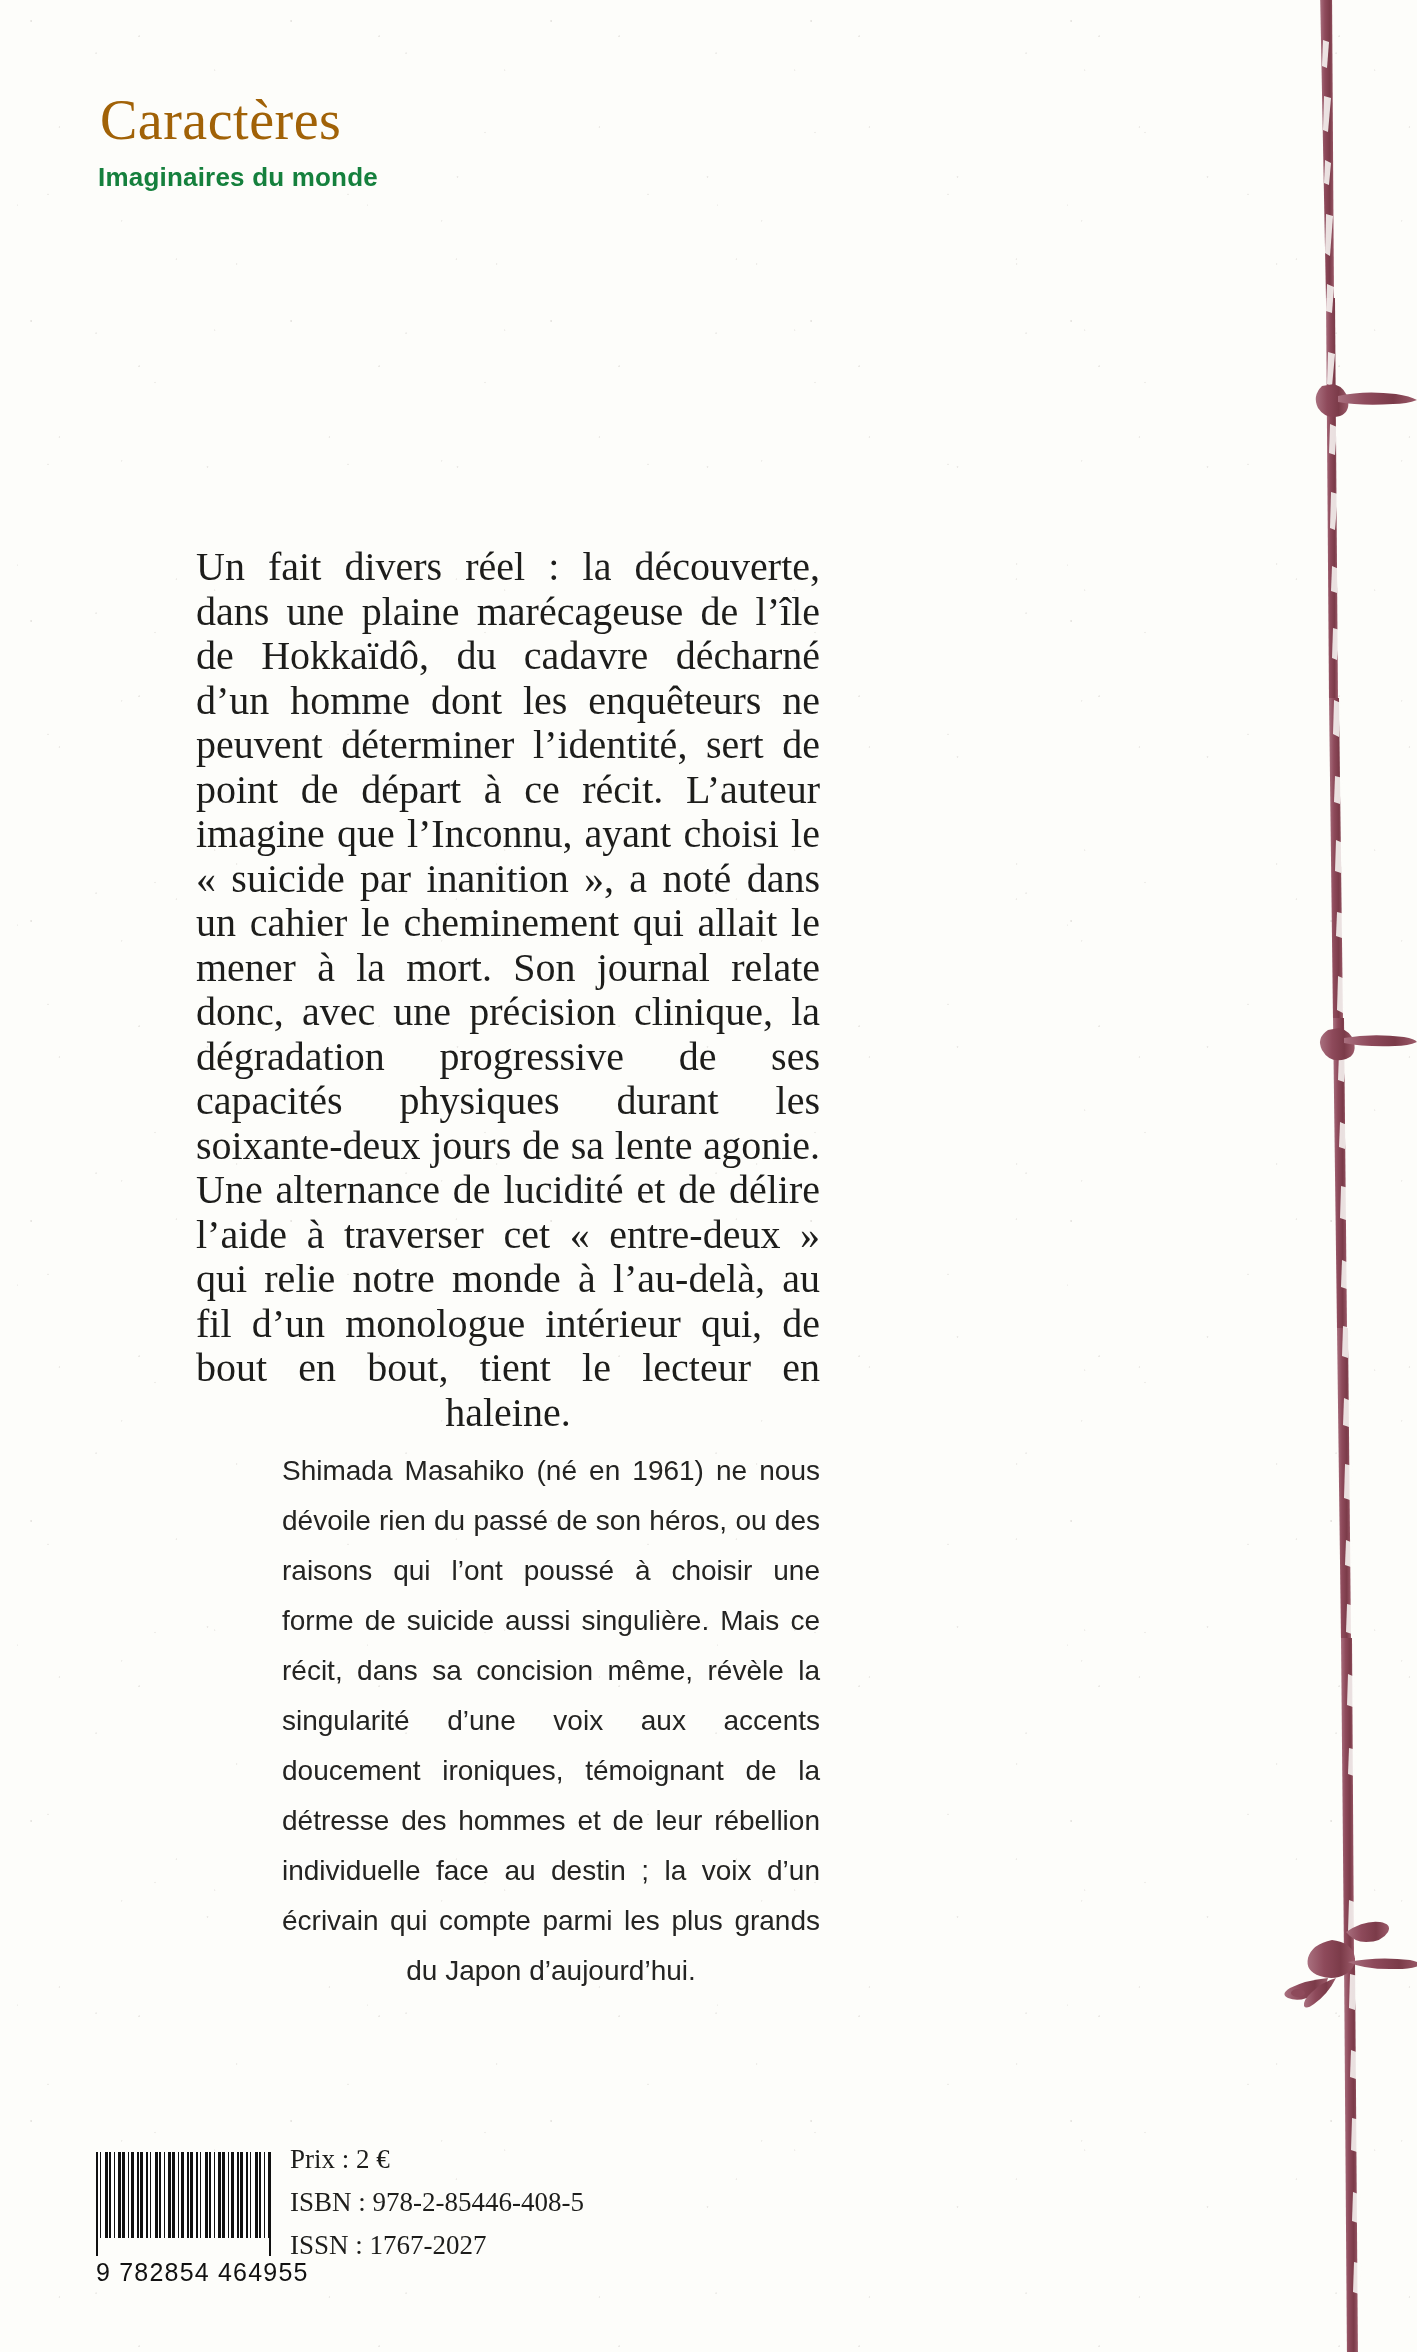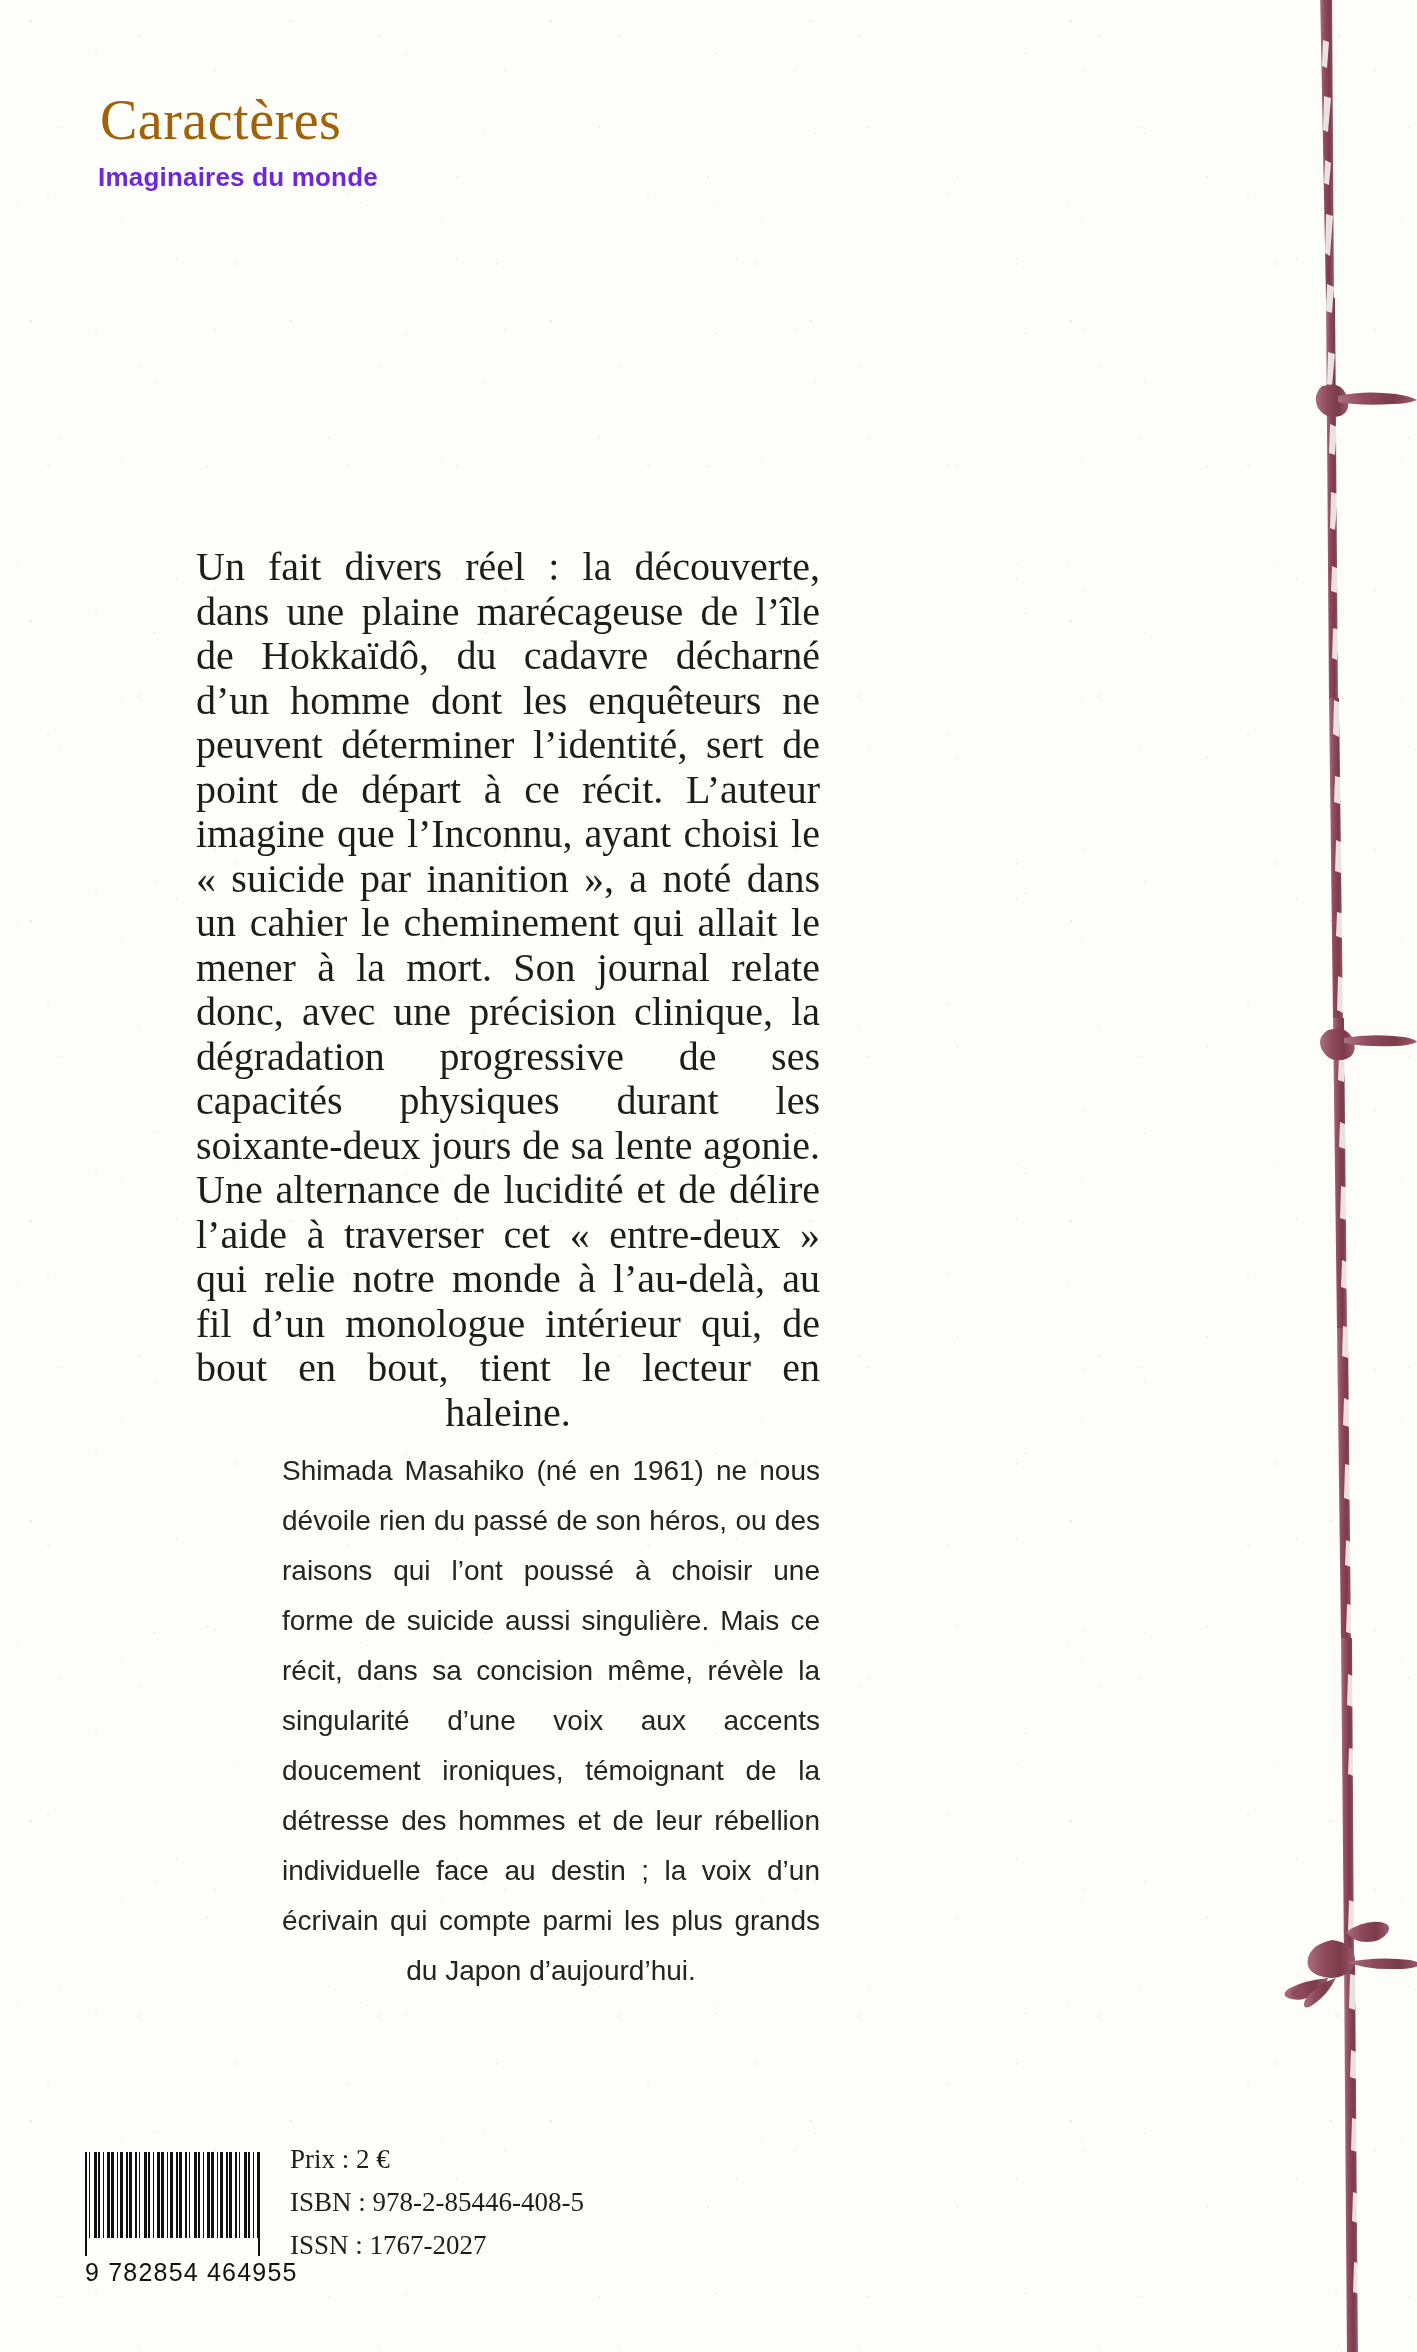"Imaginaires du monde" .brand-sub { color: #6d28d9 -> #15803d }
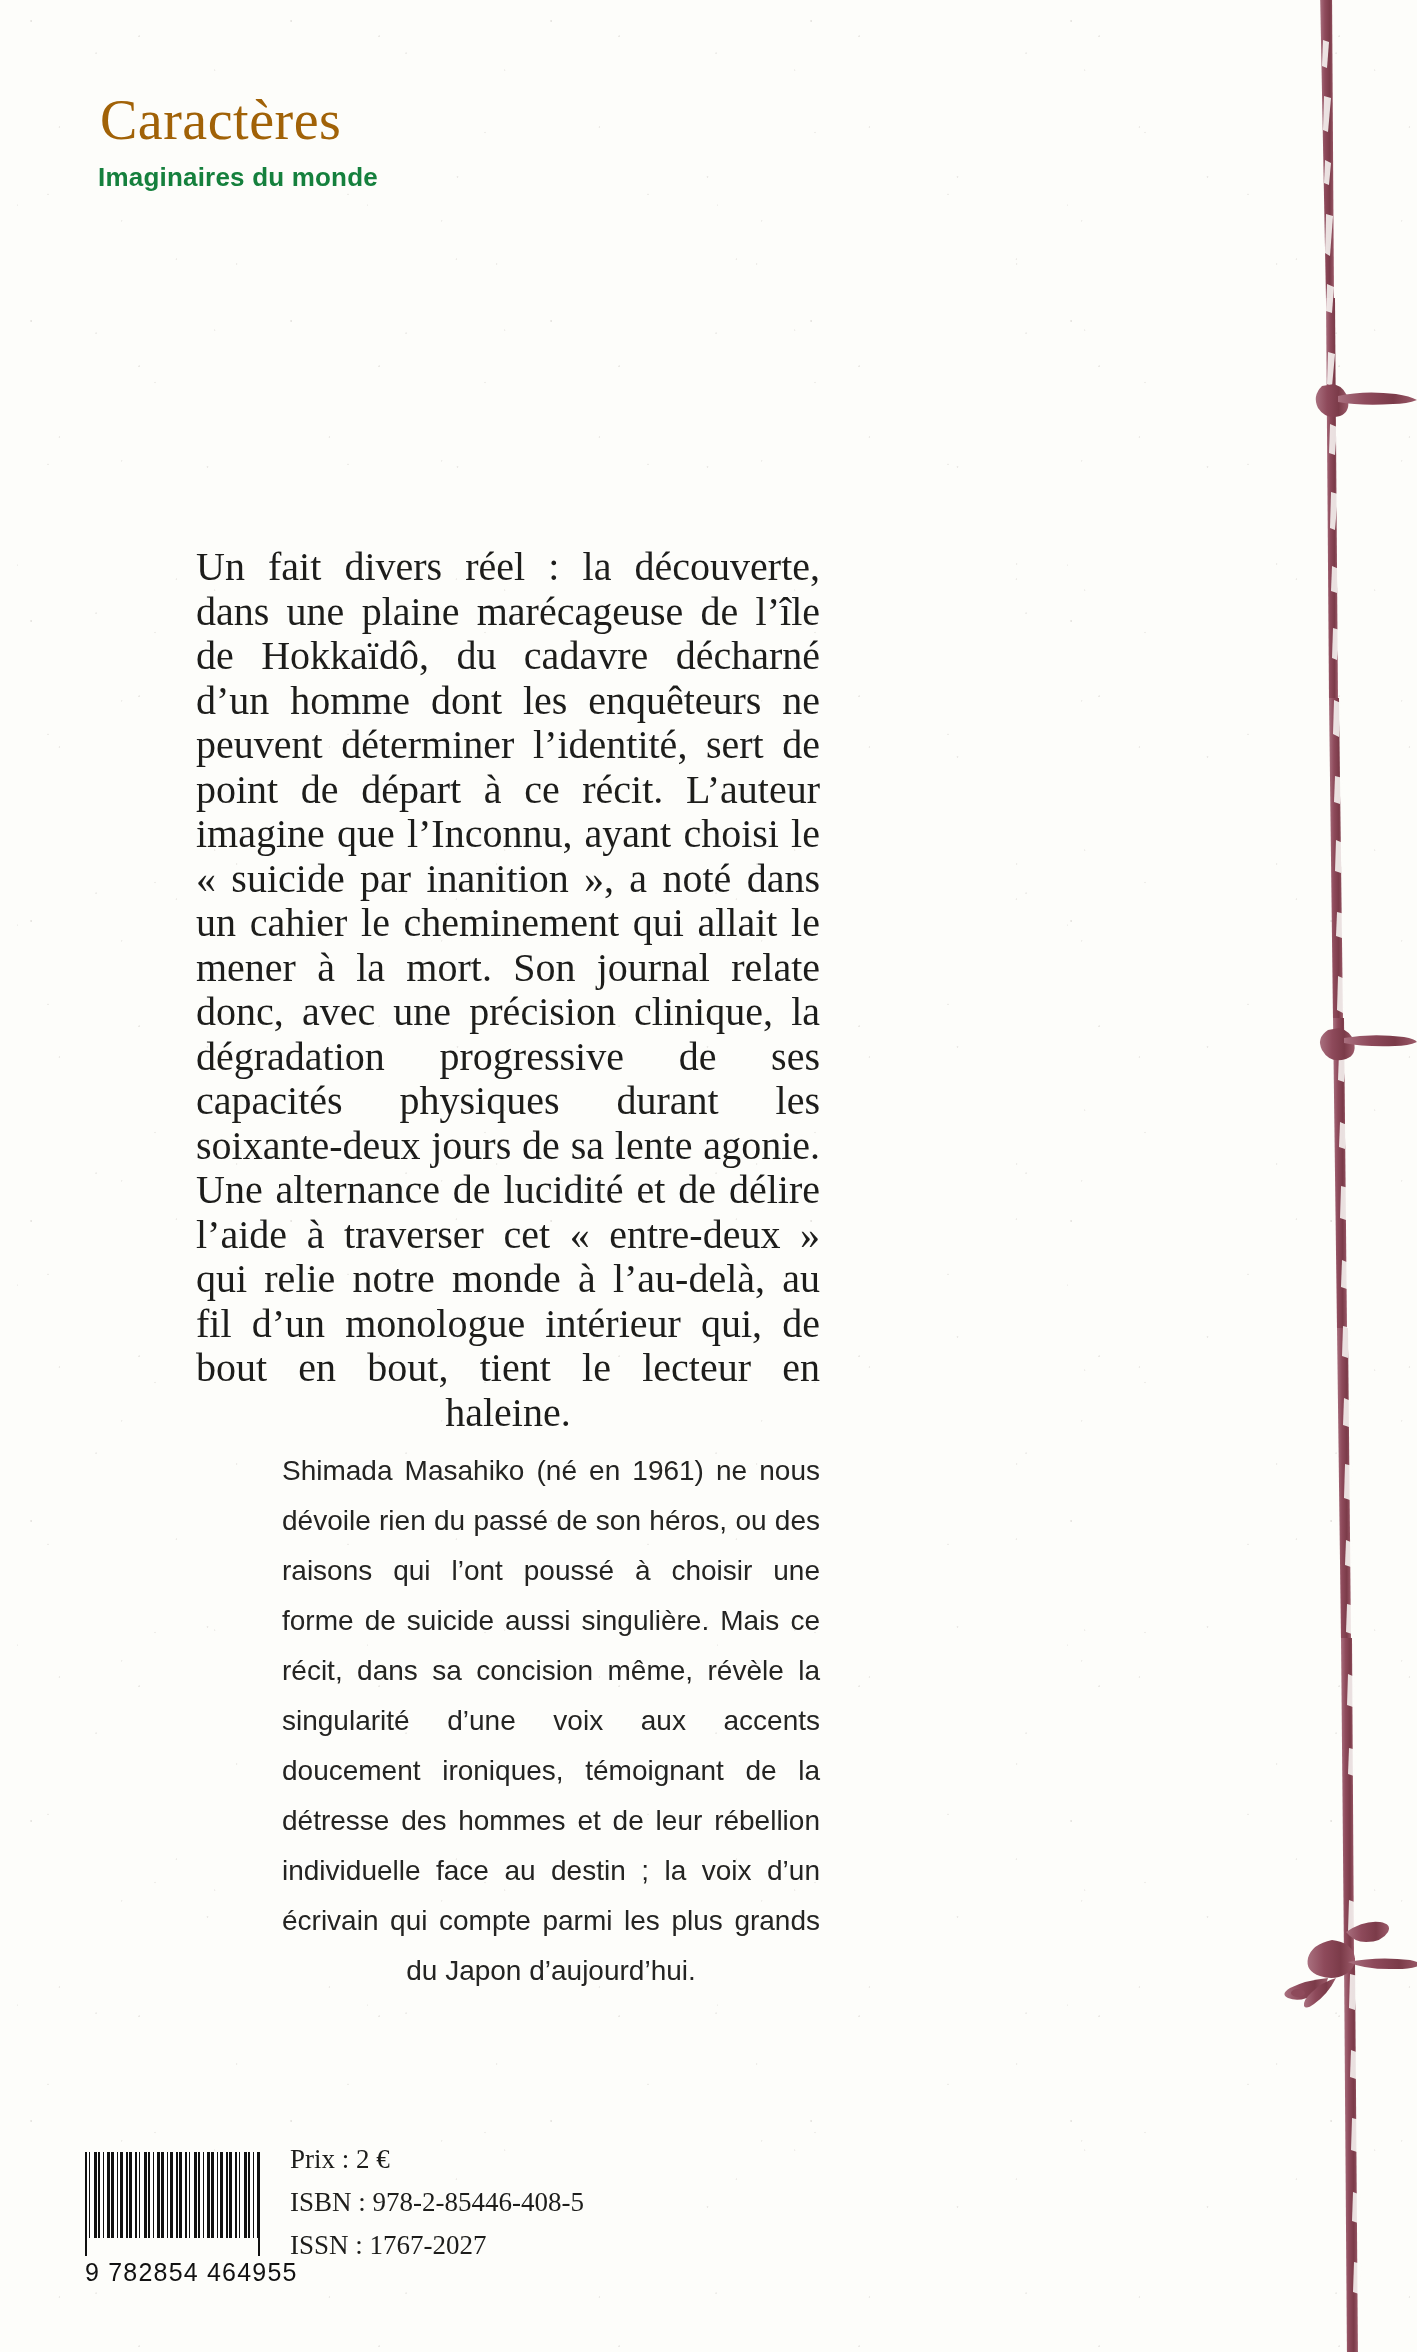"9 782854 464955" #barcode-block { left: 85px -> 96px }
